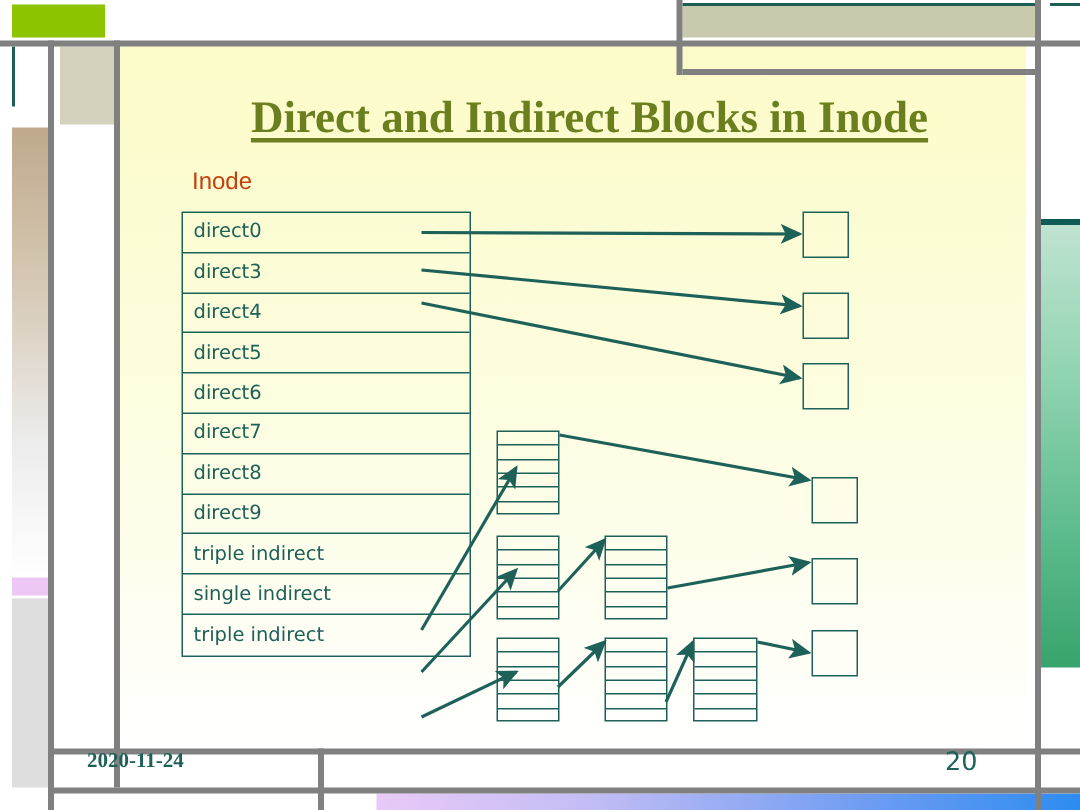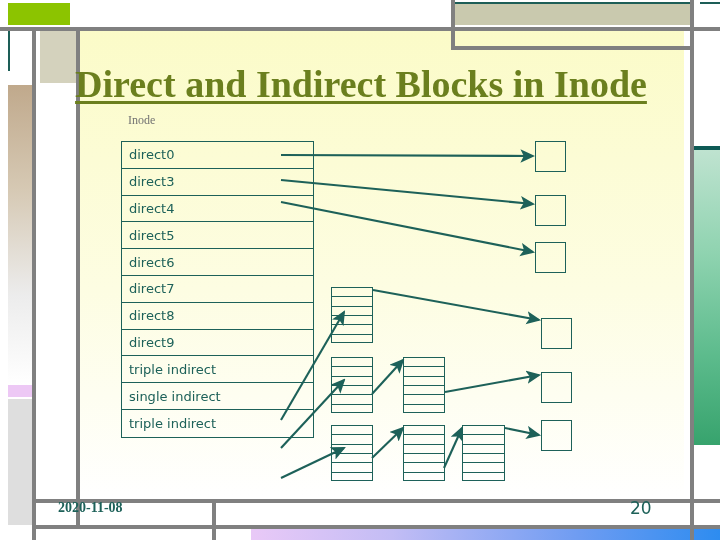"Direct and Indirect Blocks in" #title { font-size: 38px -> 30px; padding-left: none -> 32px }
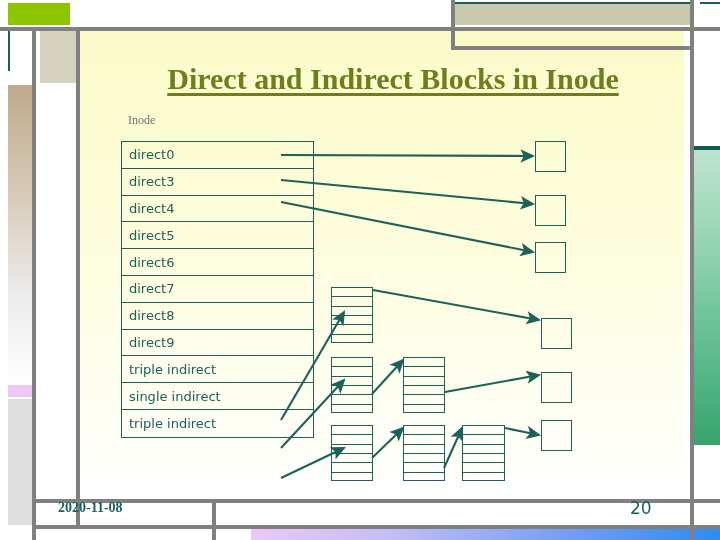"Inode" .col-head { color: #737373 -> #c2410c; font-family: Liberation Serif, serif -> Liberation Sans, sans-serif; font-size: 12px -> 16px }
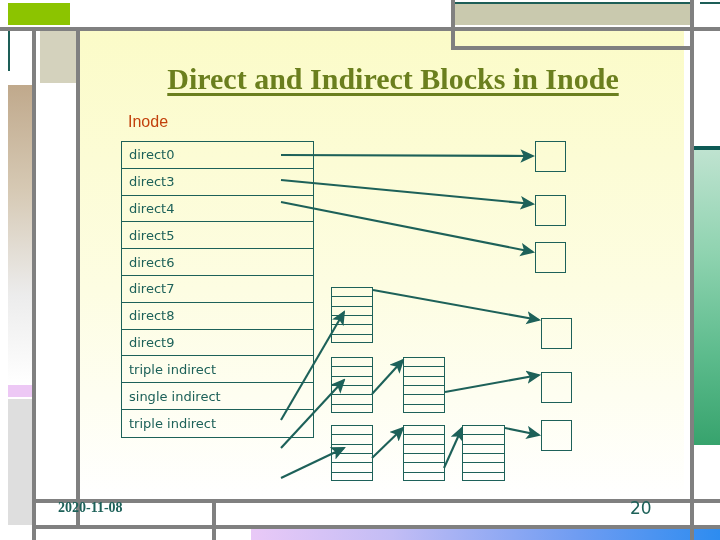"2020-11-08" div { text: 2020-11-08 -> 2020-11-24 }
